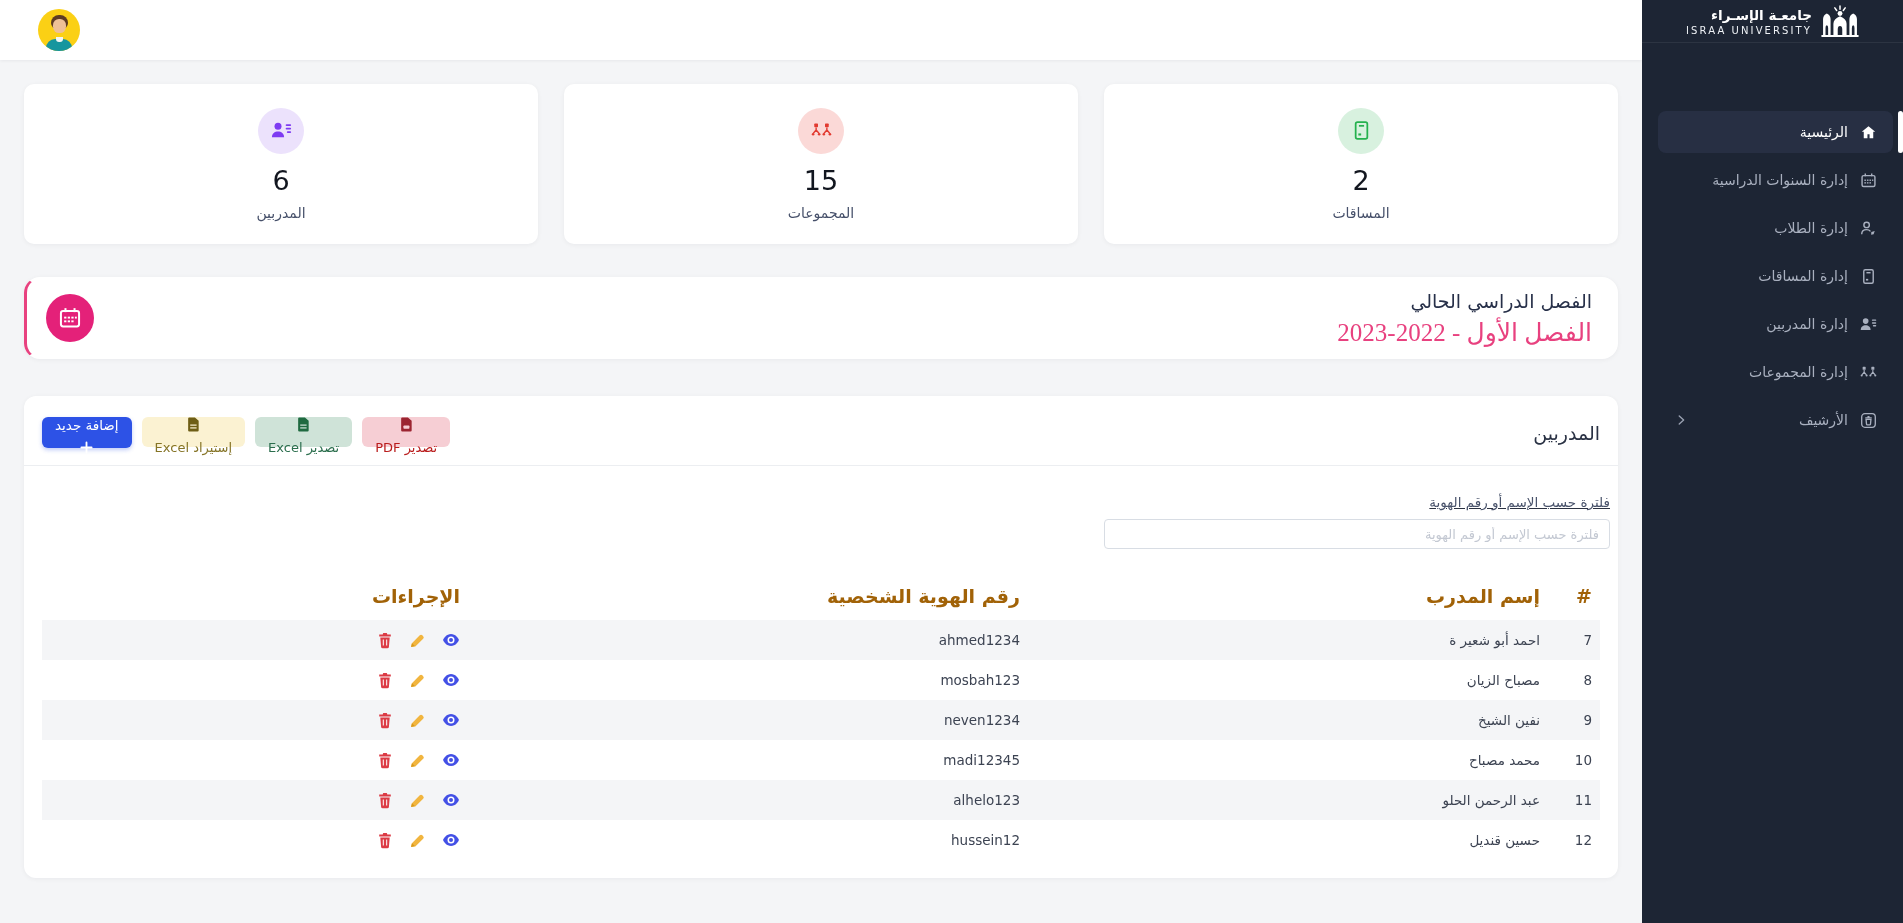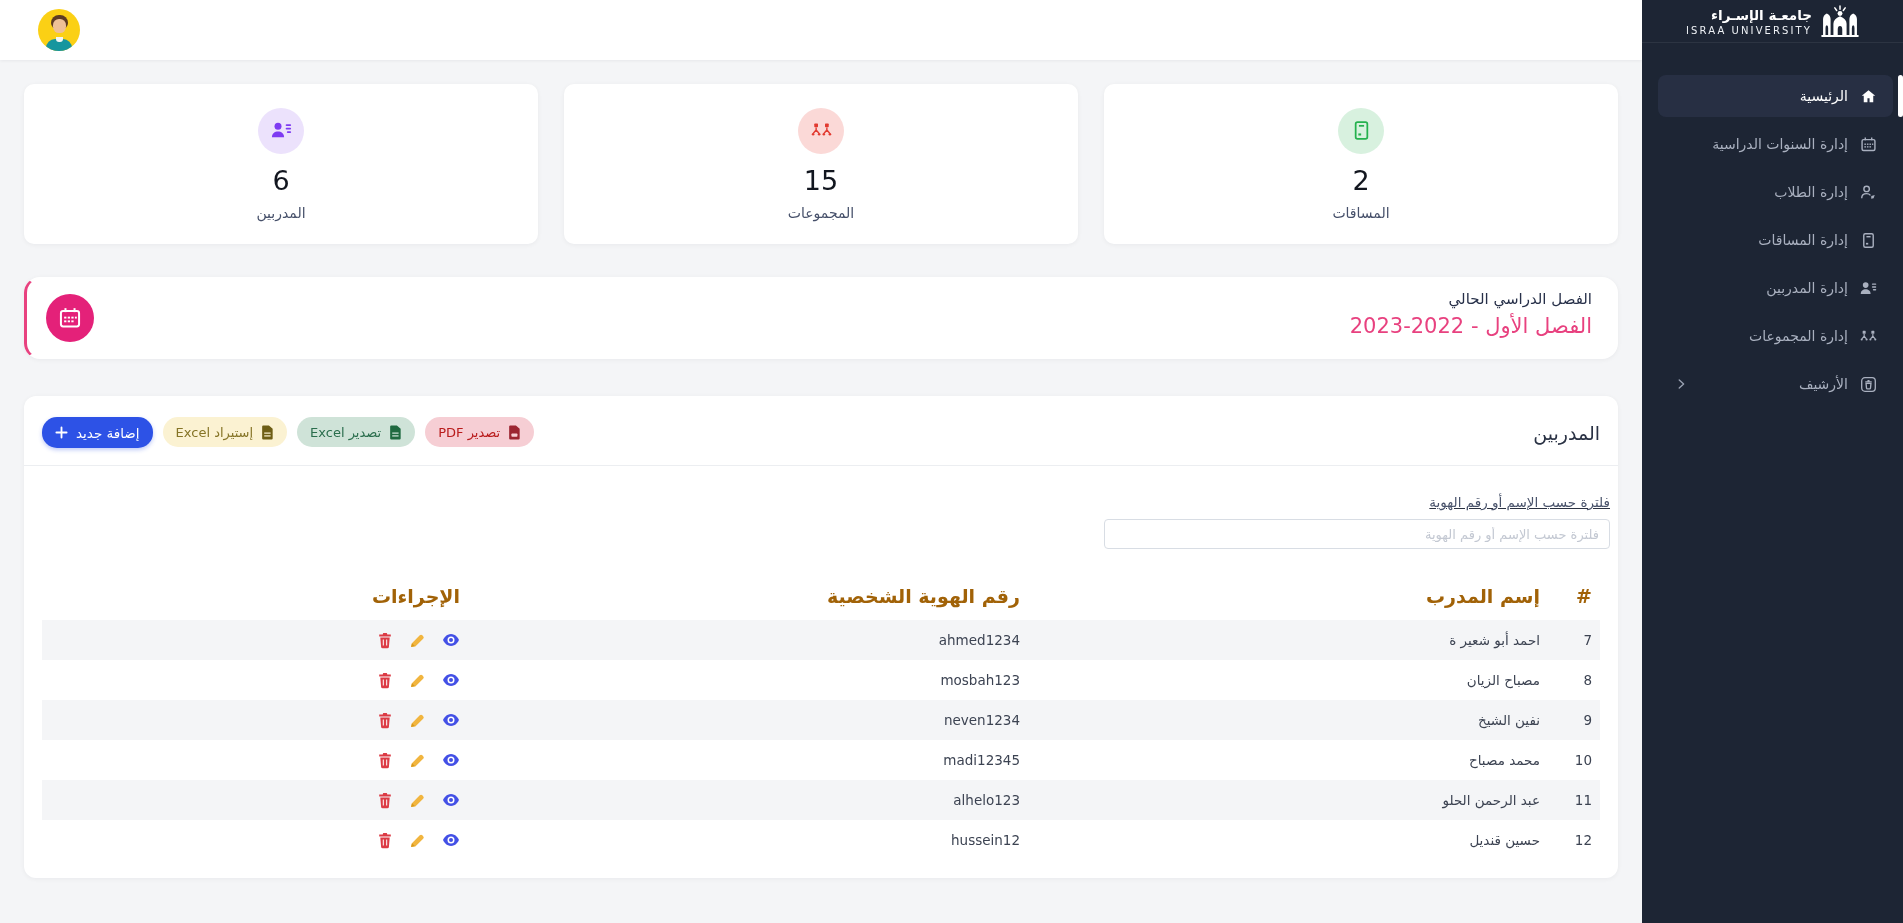"الرئيسية" .menu-item.active { margin-top: none -> 36px }
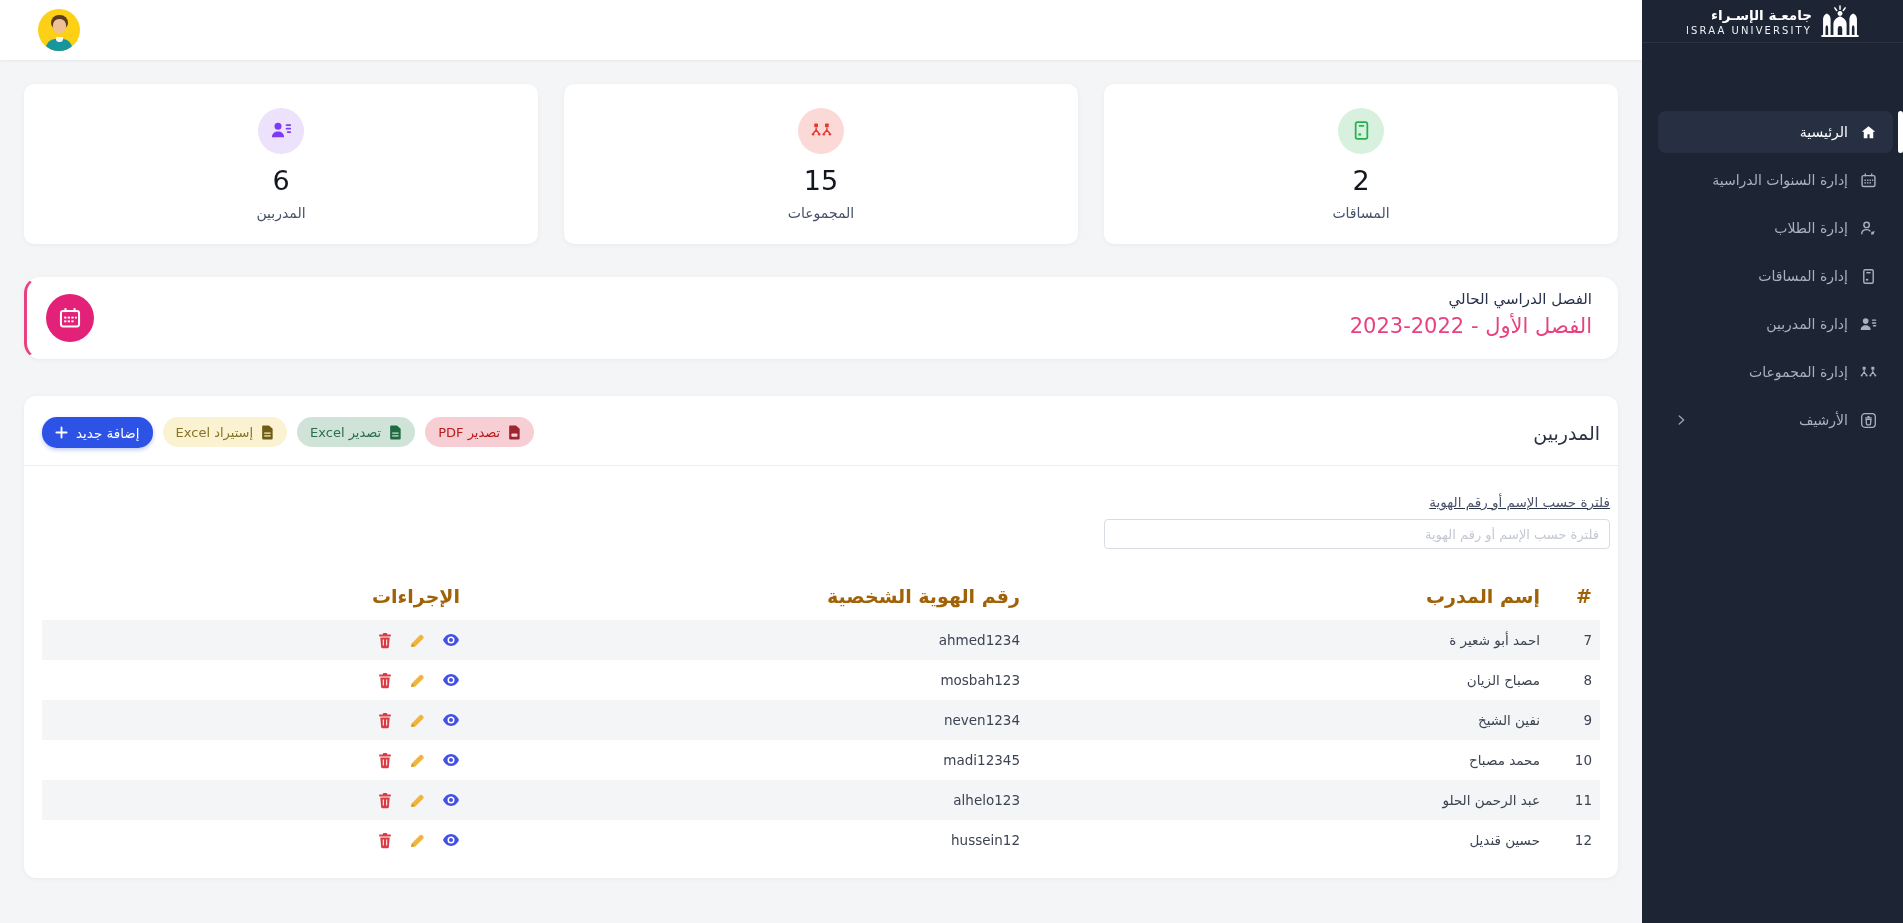"الفصل الدراسي الحالي" .semester-title { font-size: 15px -> 19px }
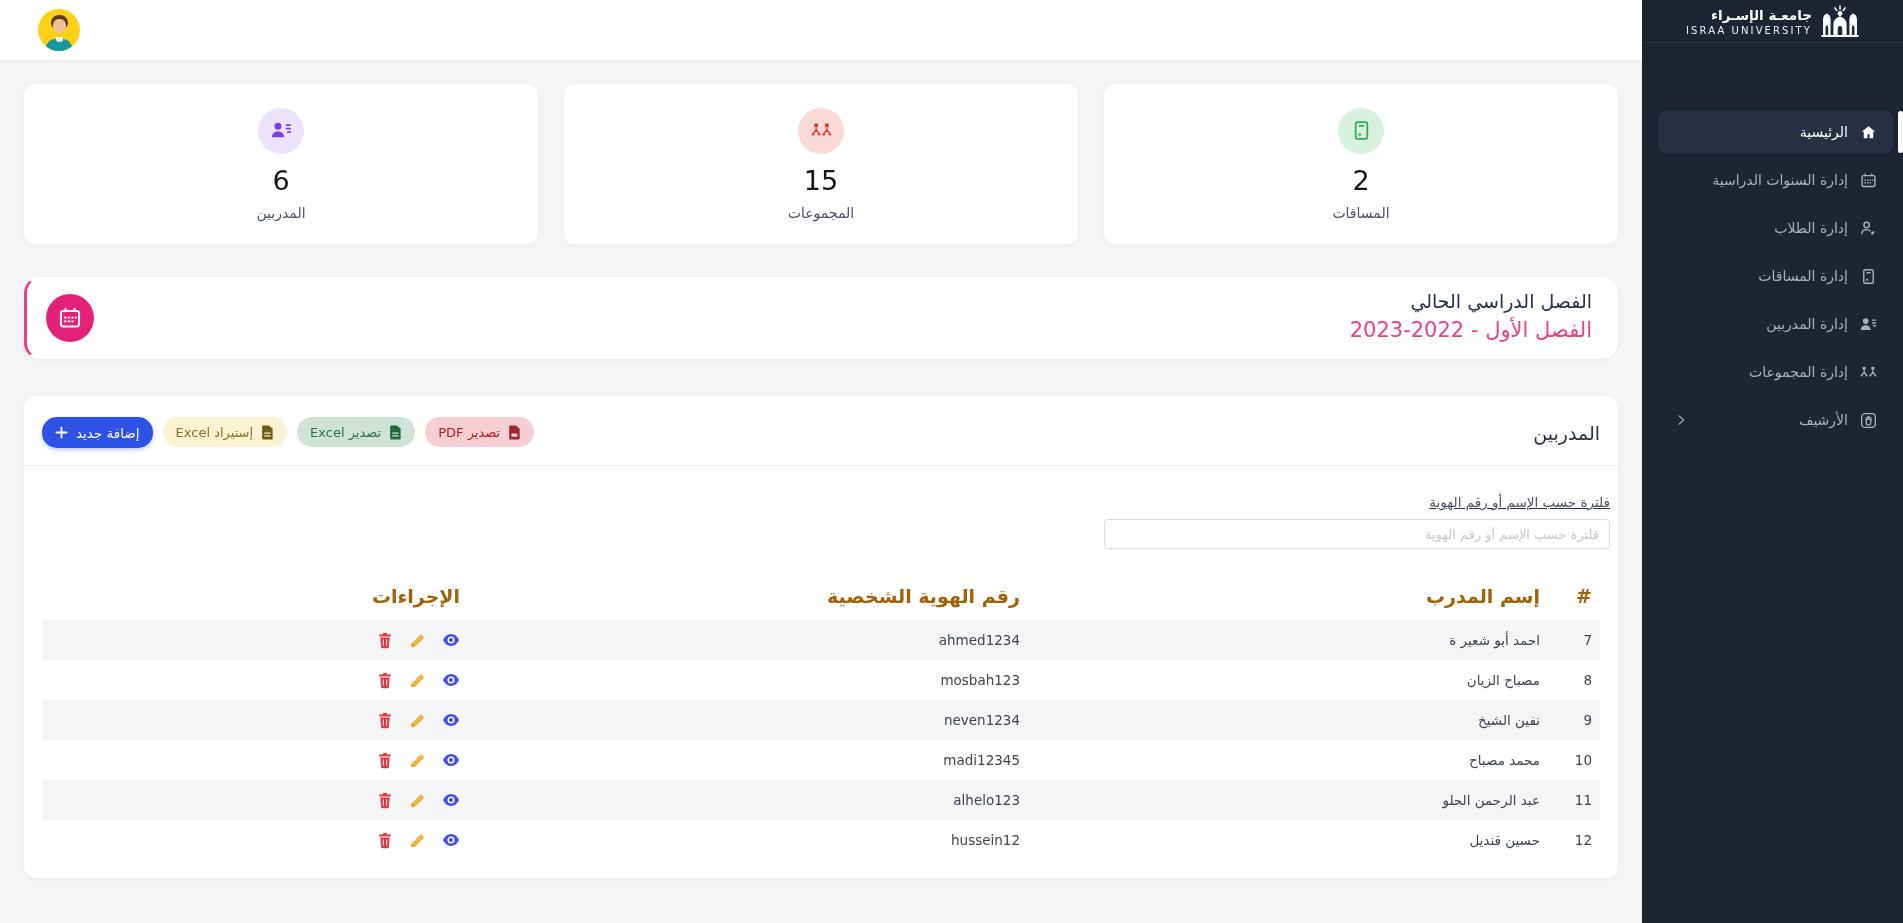"الفصل الأول - 2022-2023" .semester-value { font-family: none -> Liberation Serif, serif; font-size: 21px -> 25px }
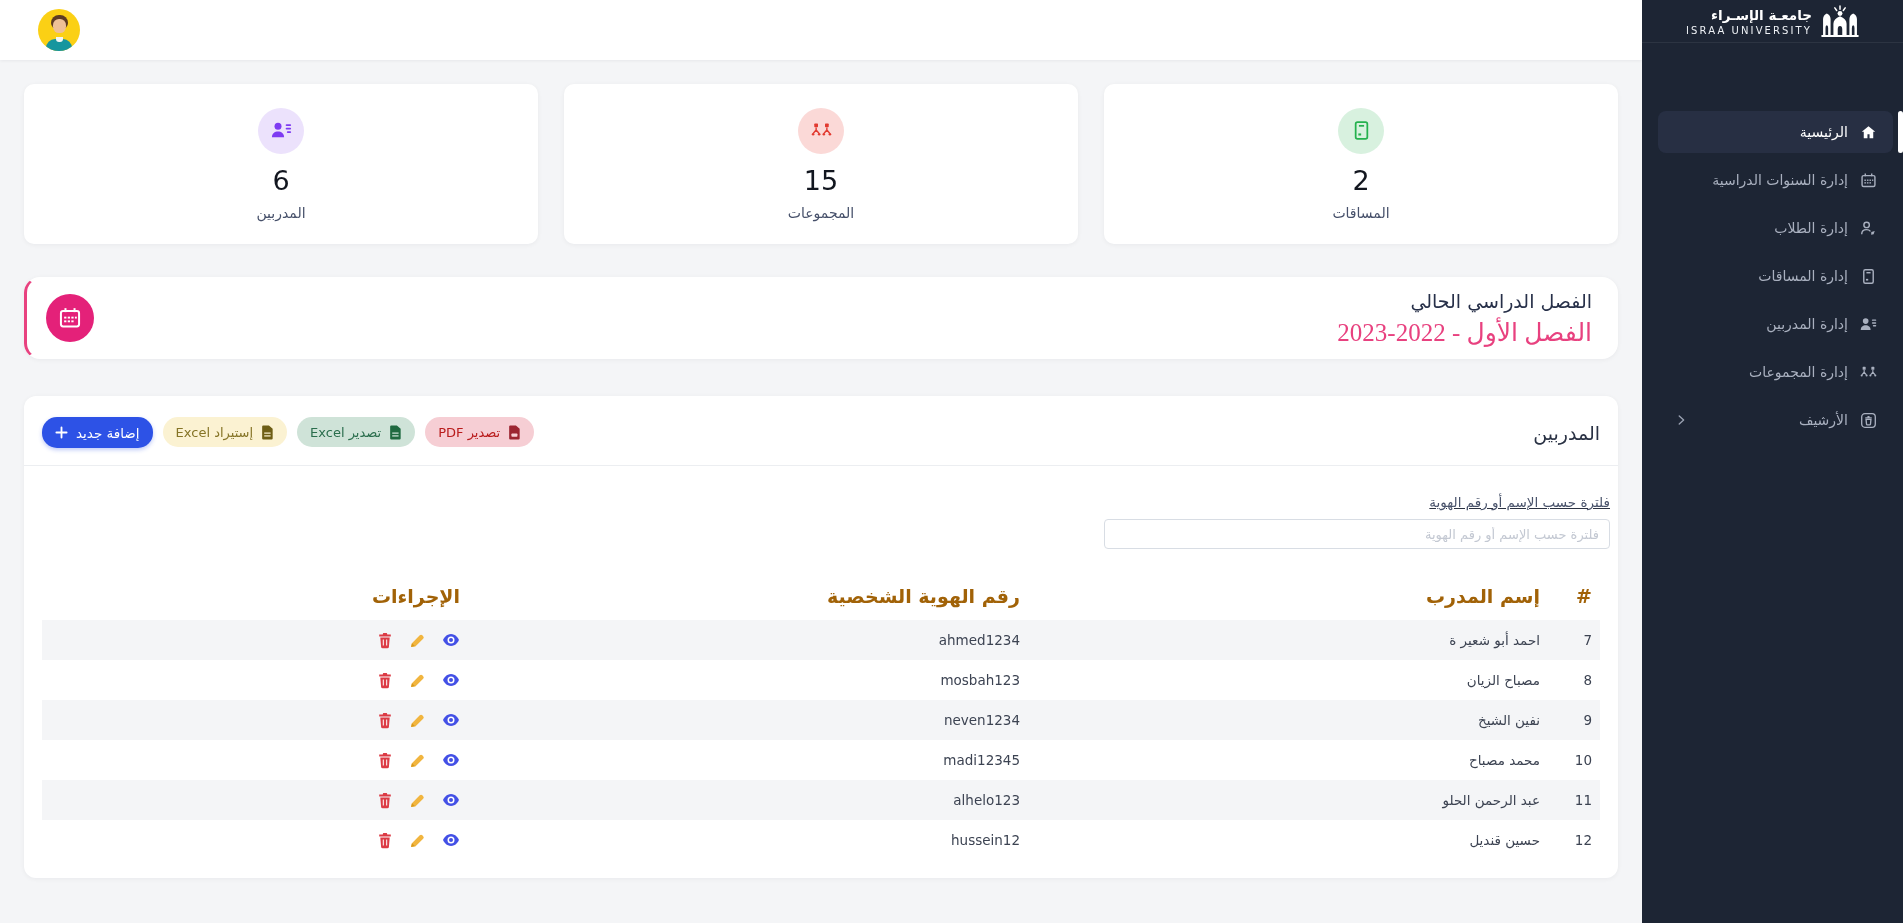"إضافة جديد" .btn { border-radius: 15px -> 6px; flex-direction: none -> column }
